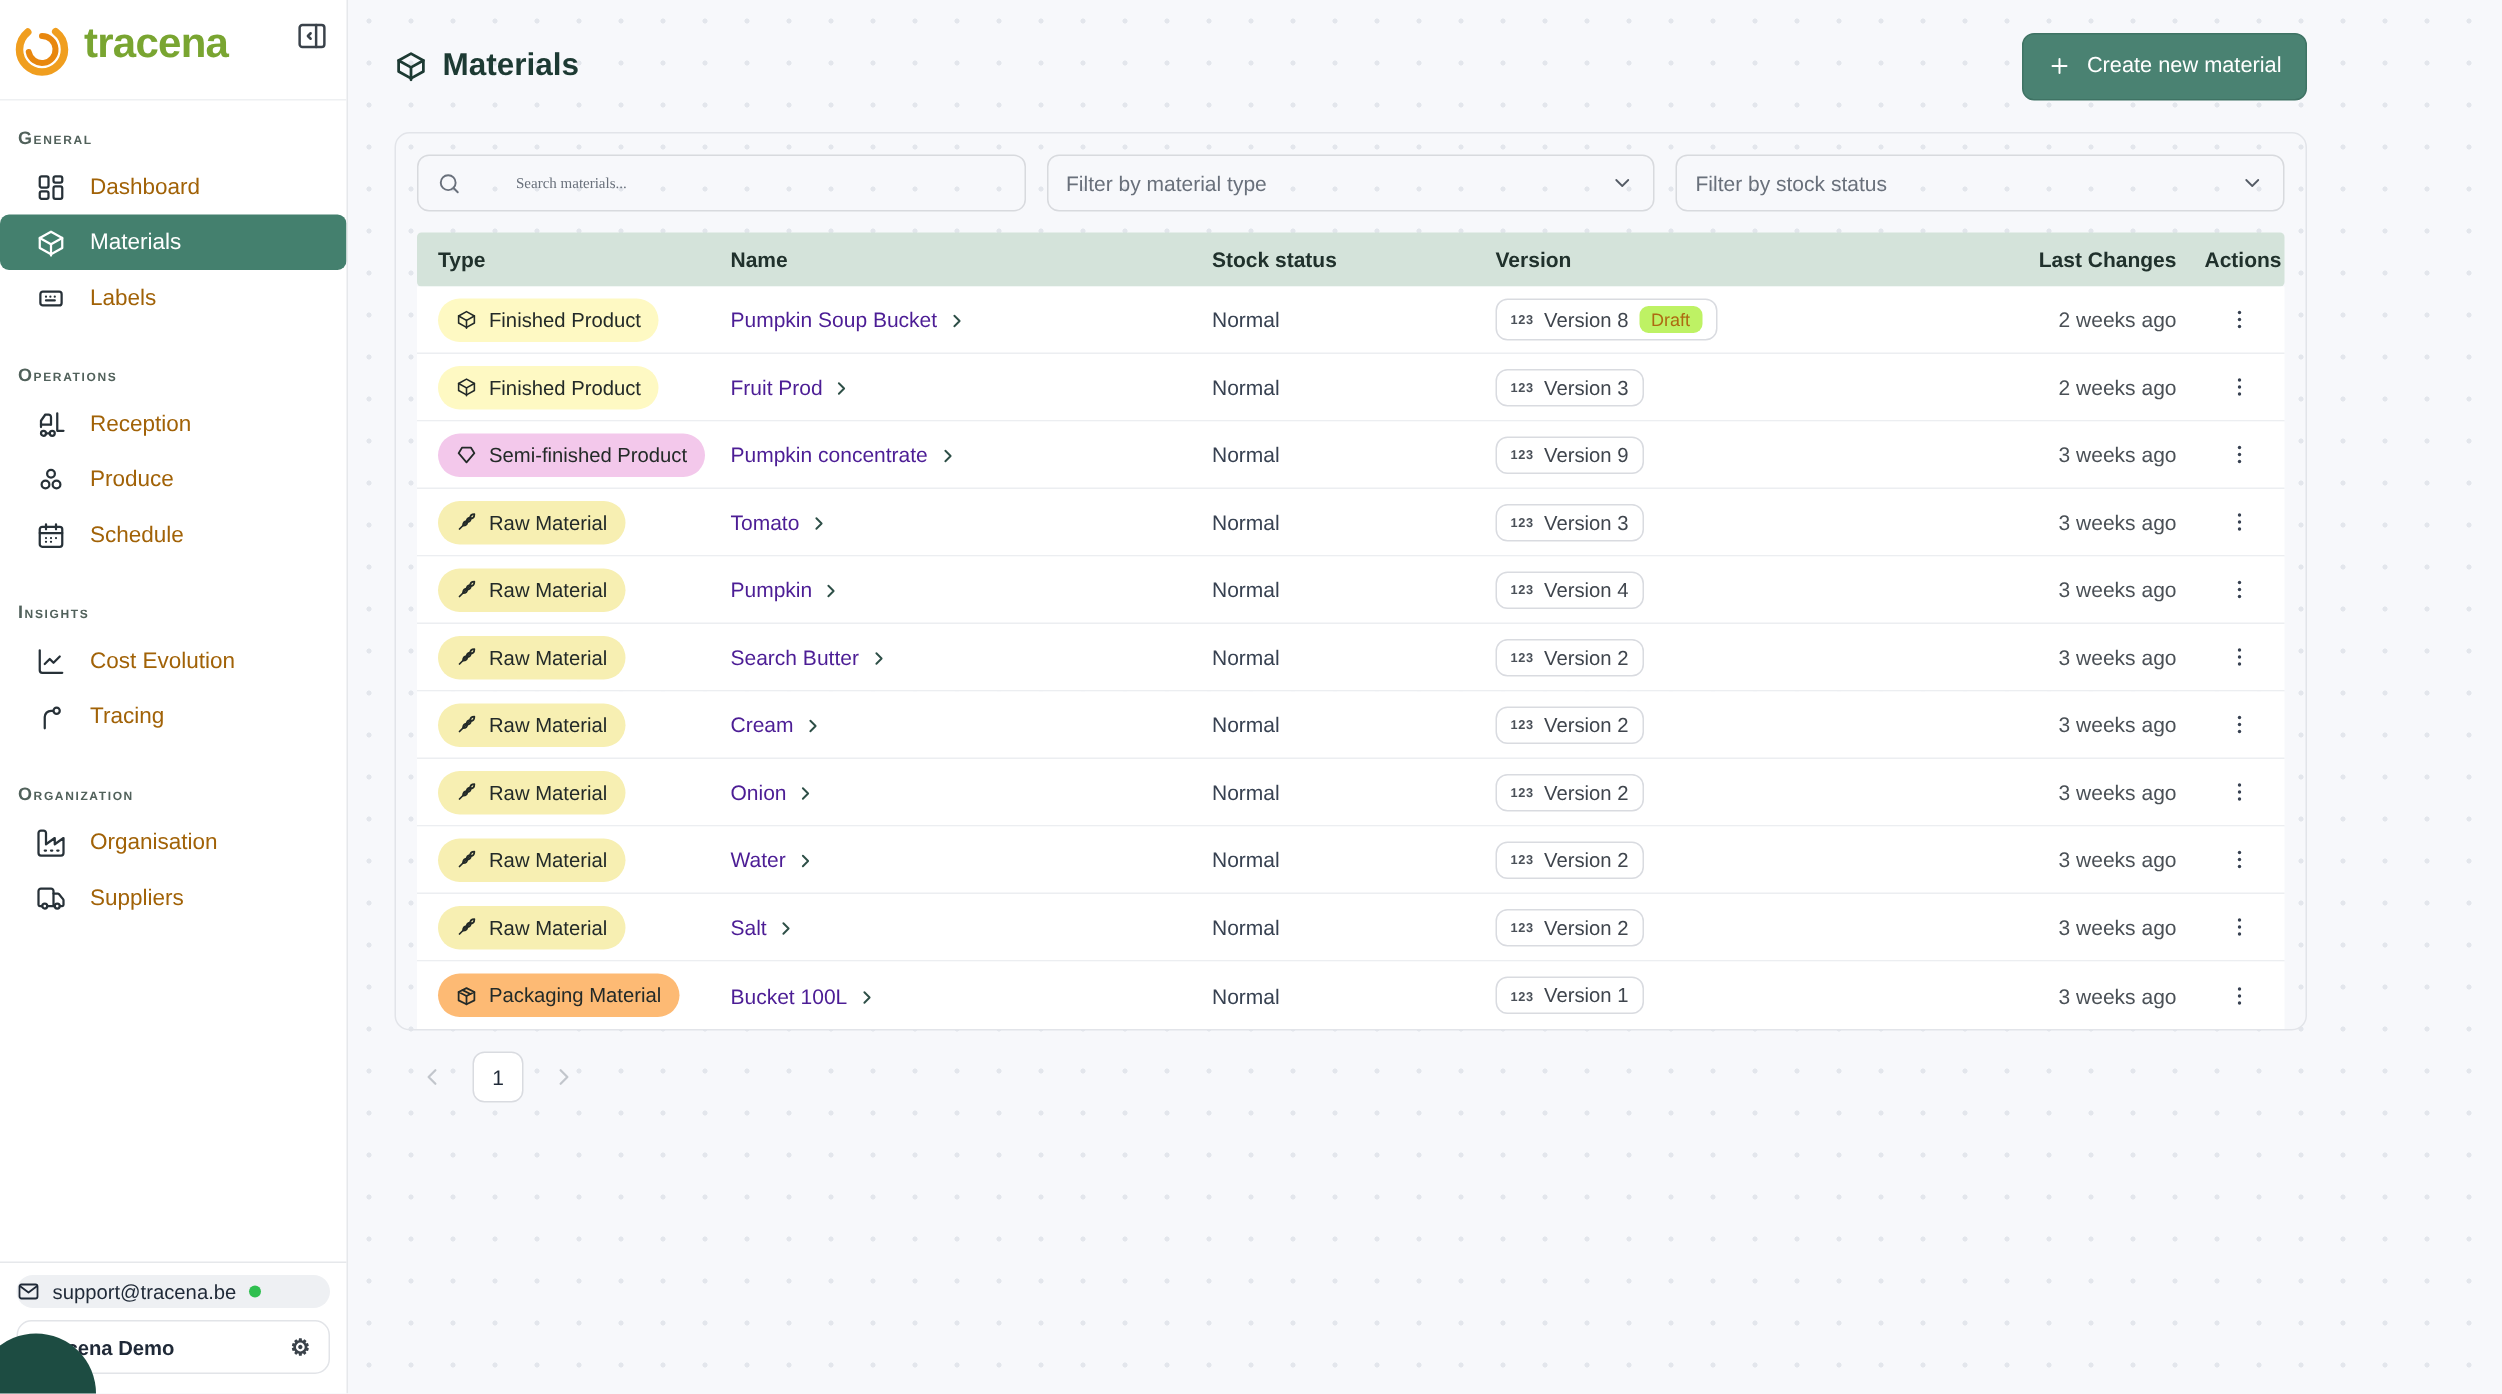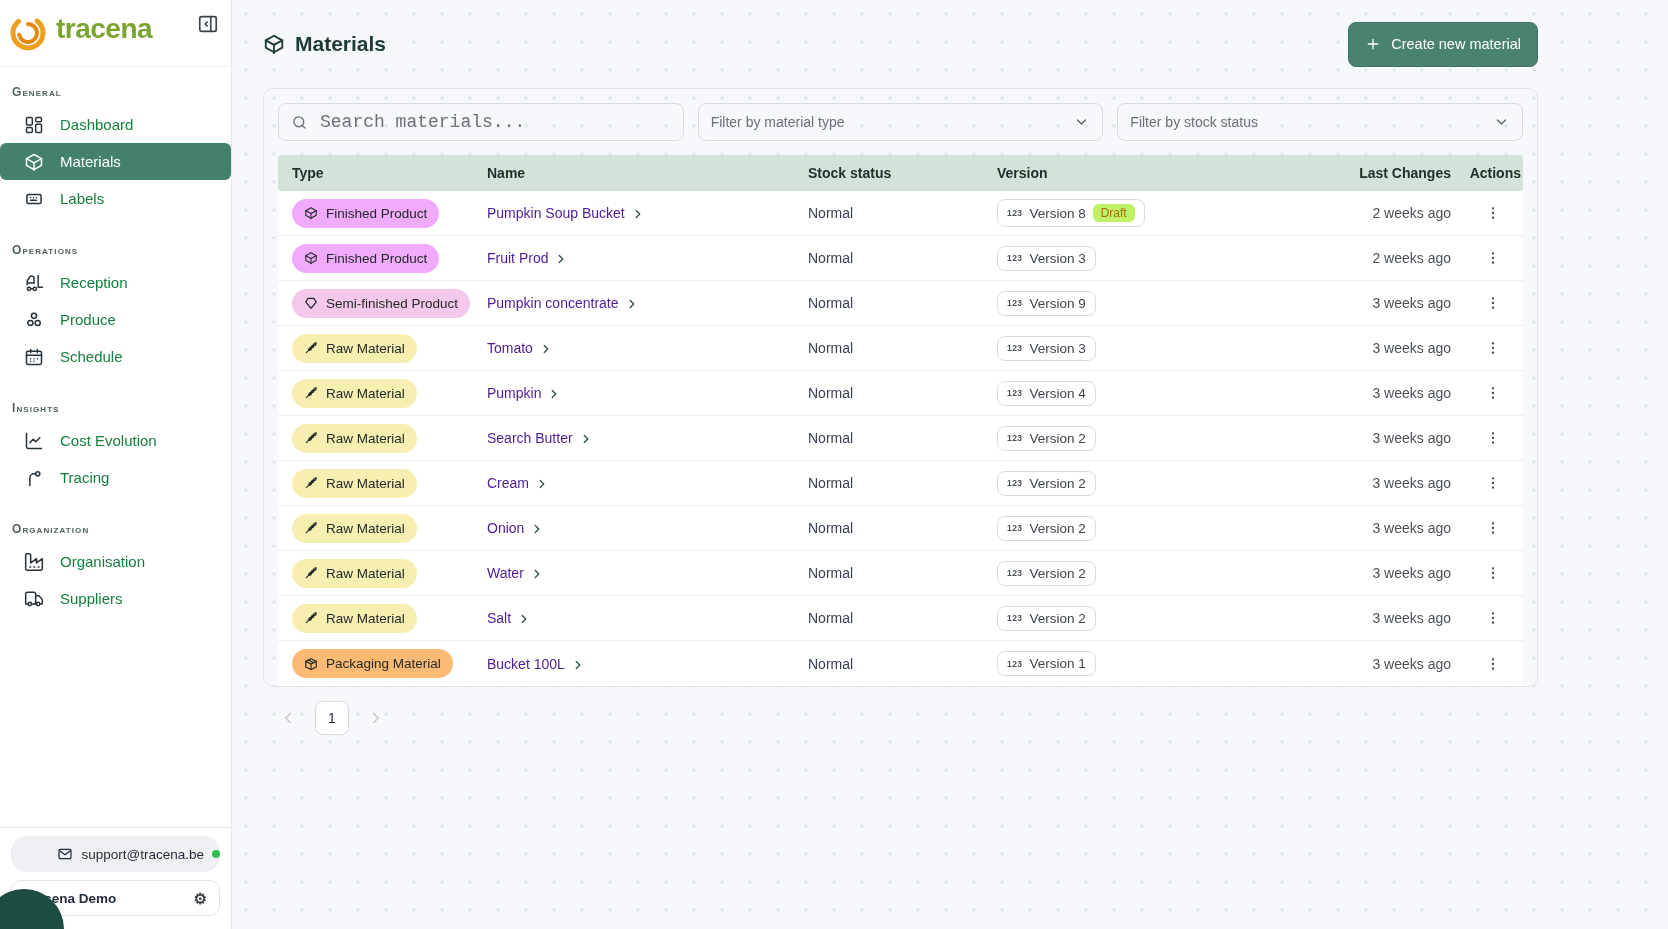"Dashboard" .nav-item { color: #15803d -> #a16207 }
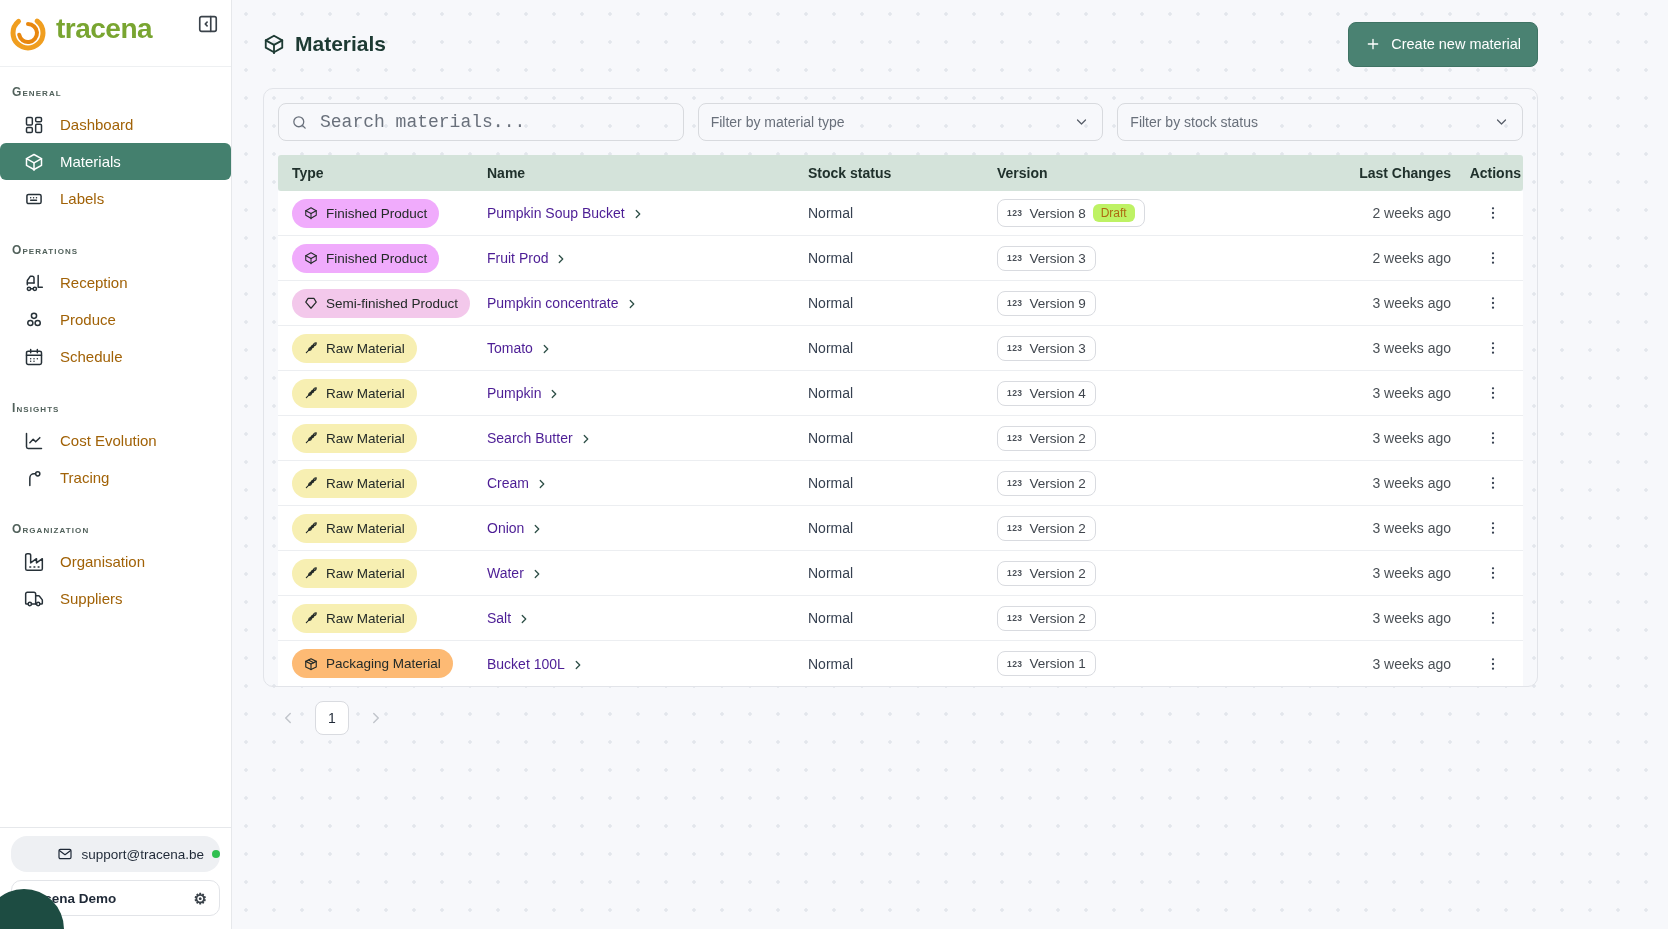"Search materials..." .search-input { font-family: Liberation Mono, monospace -> Liberation Serif, serif; font-size: 18px -> 10px; margin-left: none -> 24px }
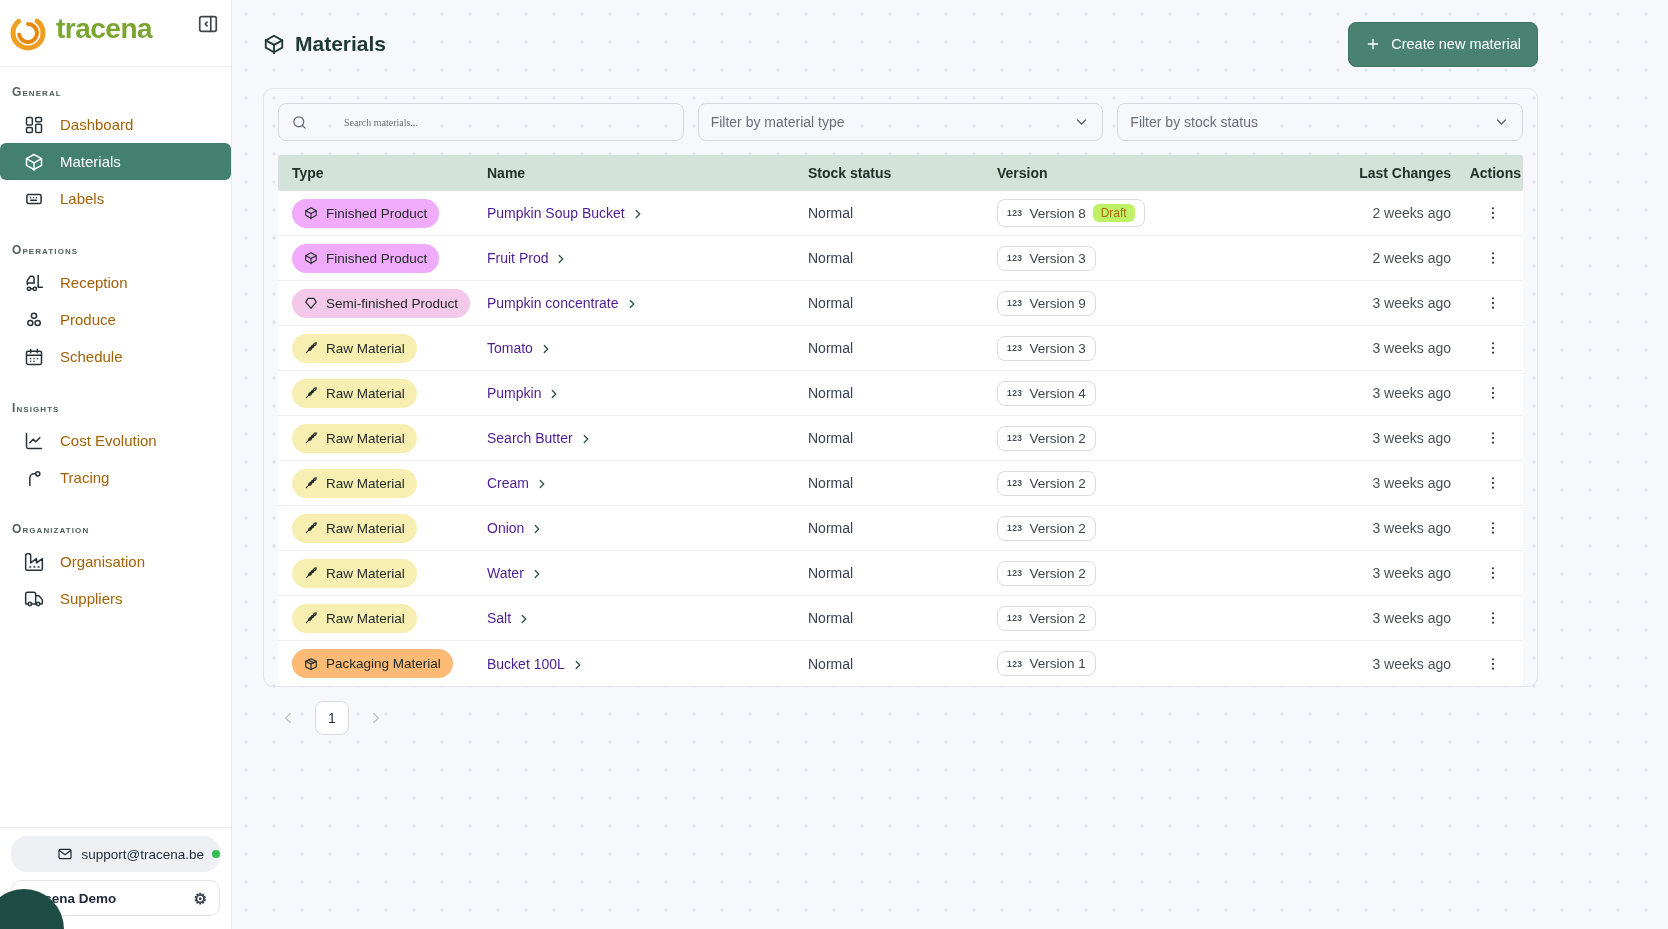"Finished Product" .badge.finished { background: #f0abfc -> #fef9c3 }
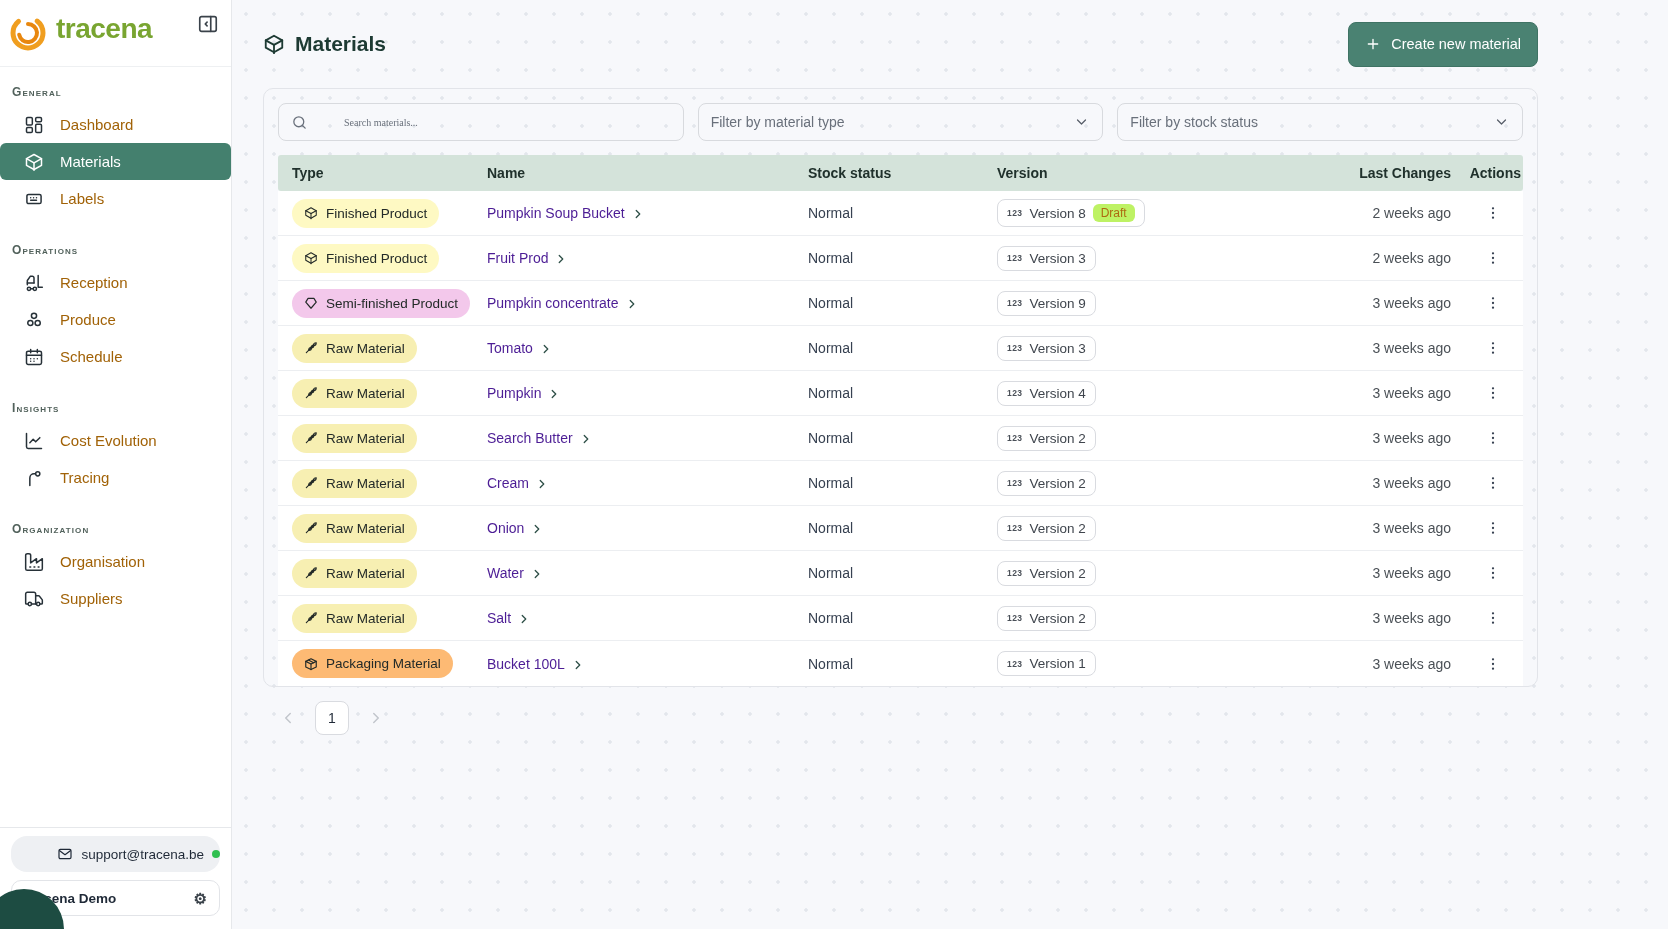"support@tracena.be" .support-pill { height: 36px -> 22px; justify-content: flex-end -> flex-start }
